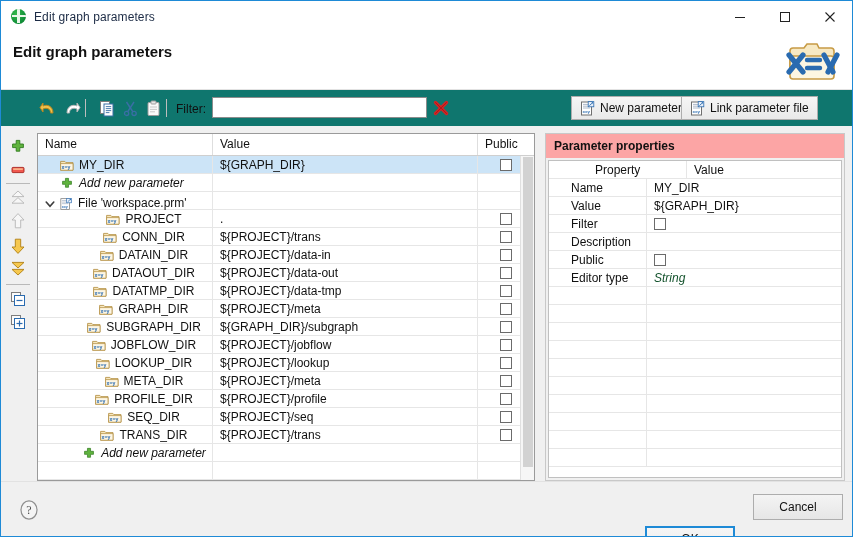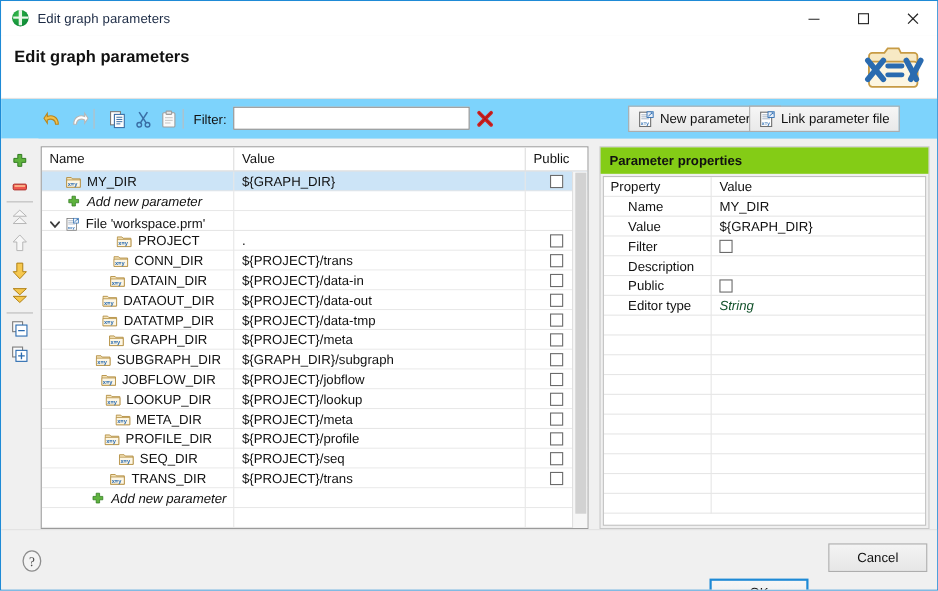"Filter:" .toolbar { background: #7dd3fc -> #0f766e }
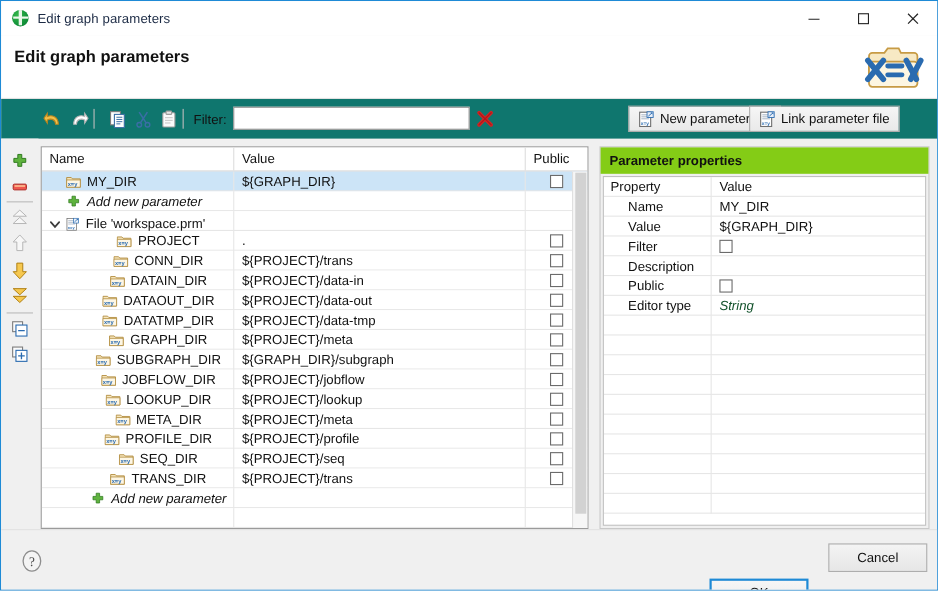"Parameter properties" .rtitle { background: #84cc16 -> #fca5a5 }
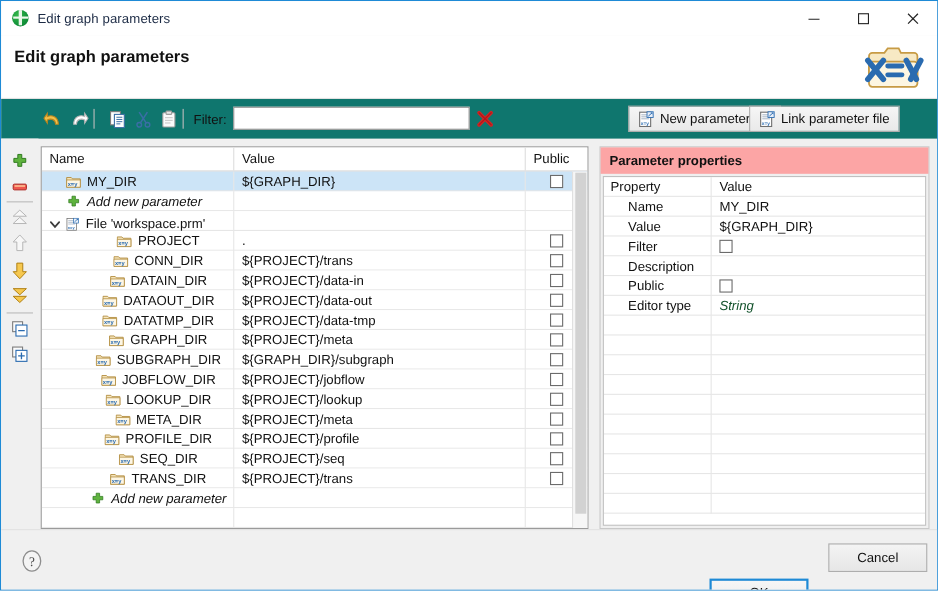"Property" .k0 { margin-left: none -> 40px }
